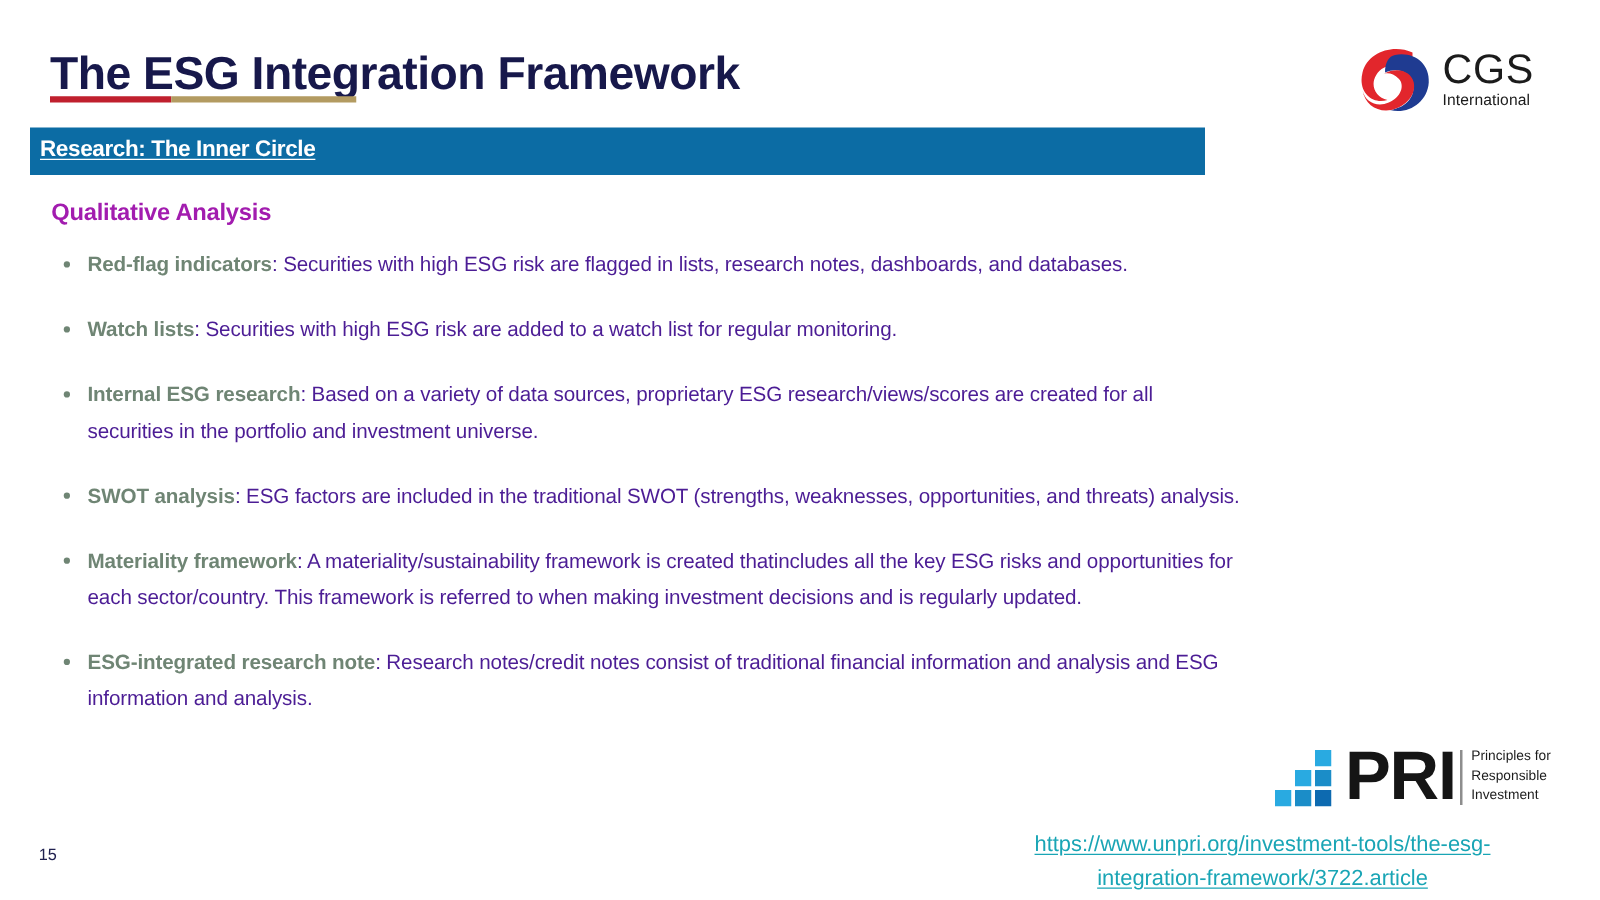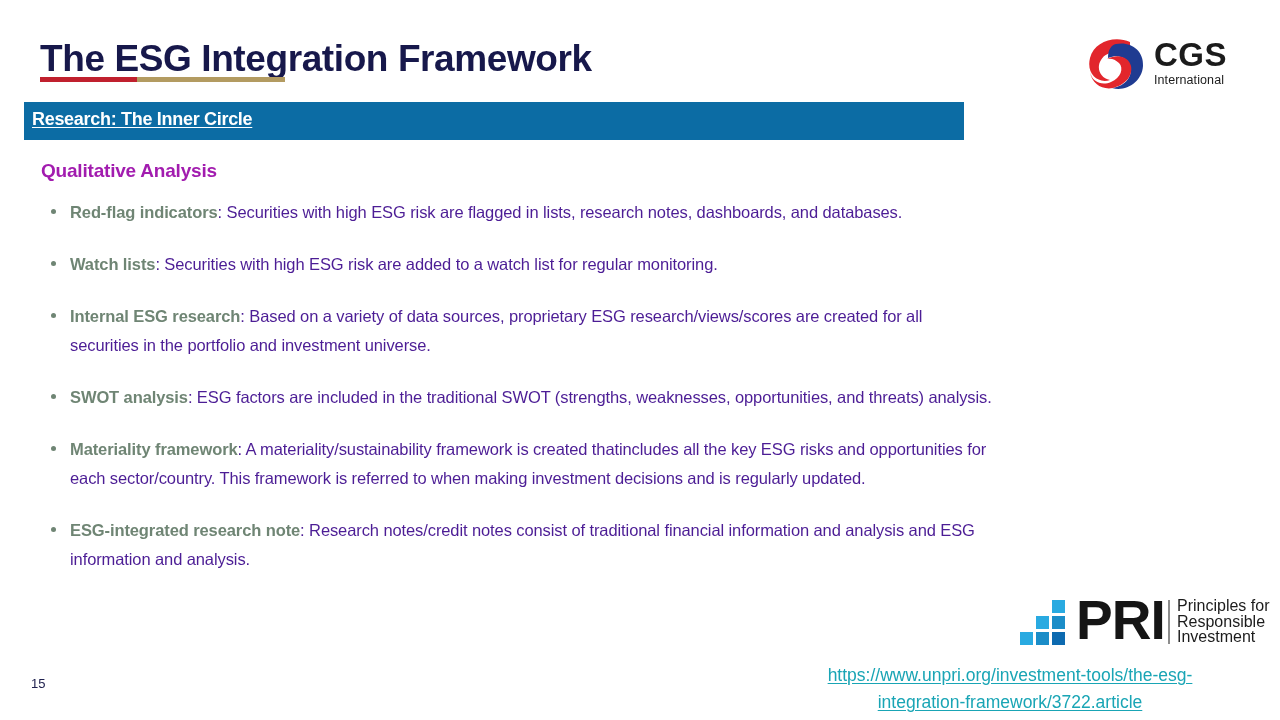"CGS" .cgs-name { font-weight: bold -> normal }
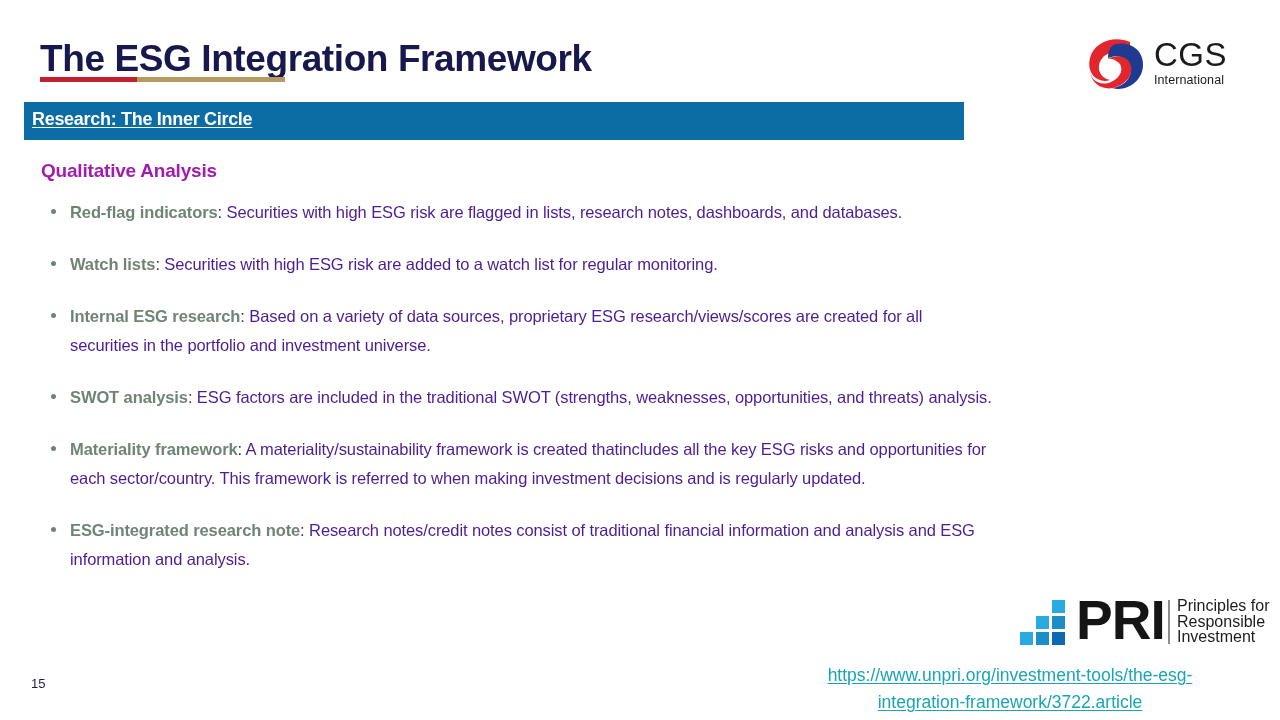"Principles for" .pri-tagline { font-size: 16px -> 11px }
